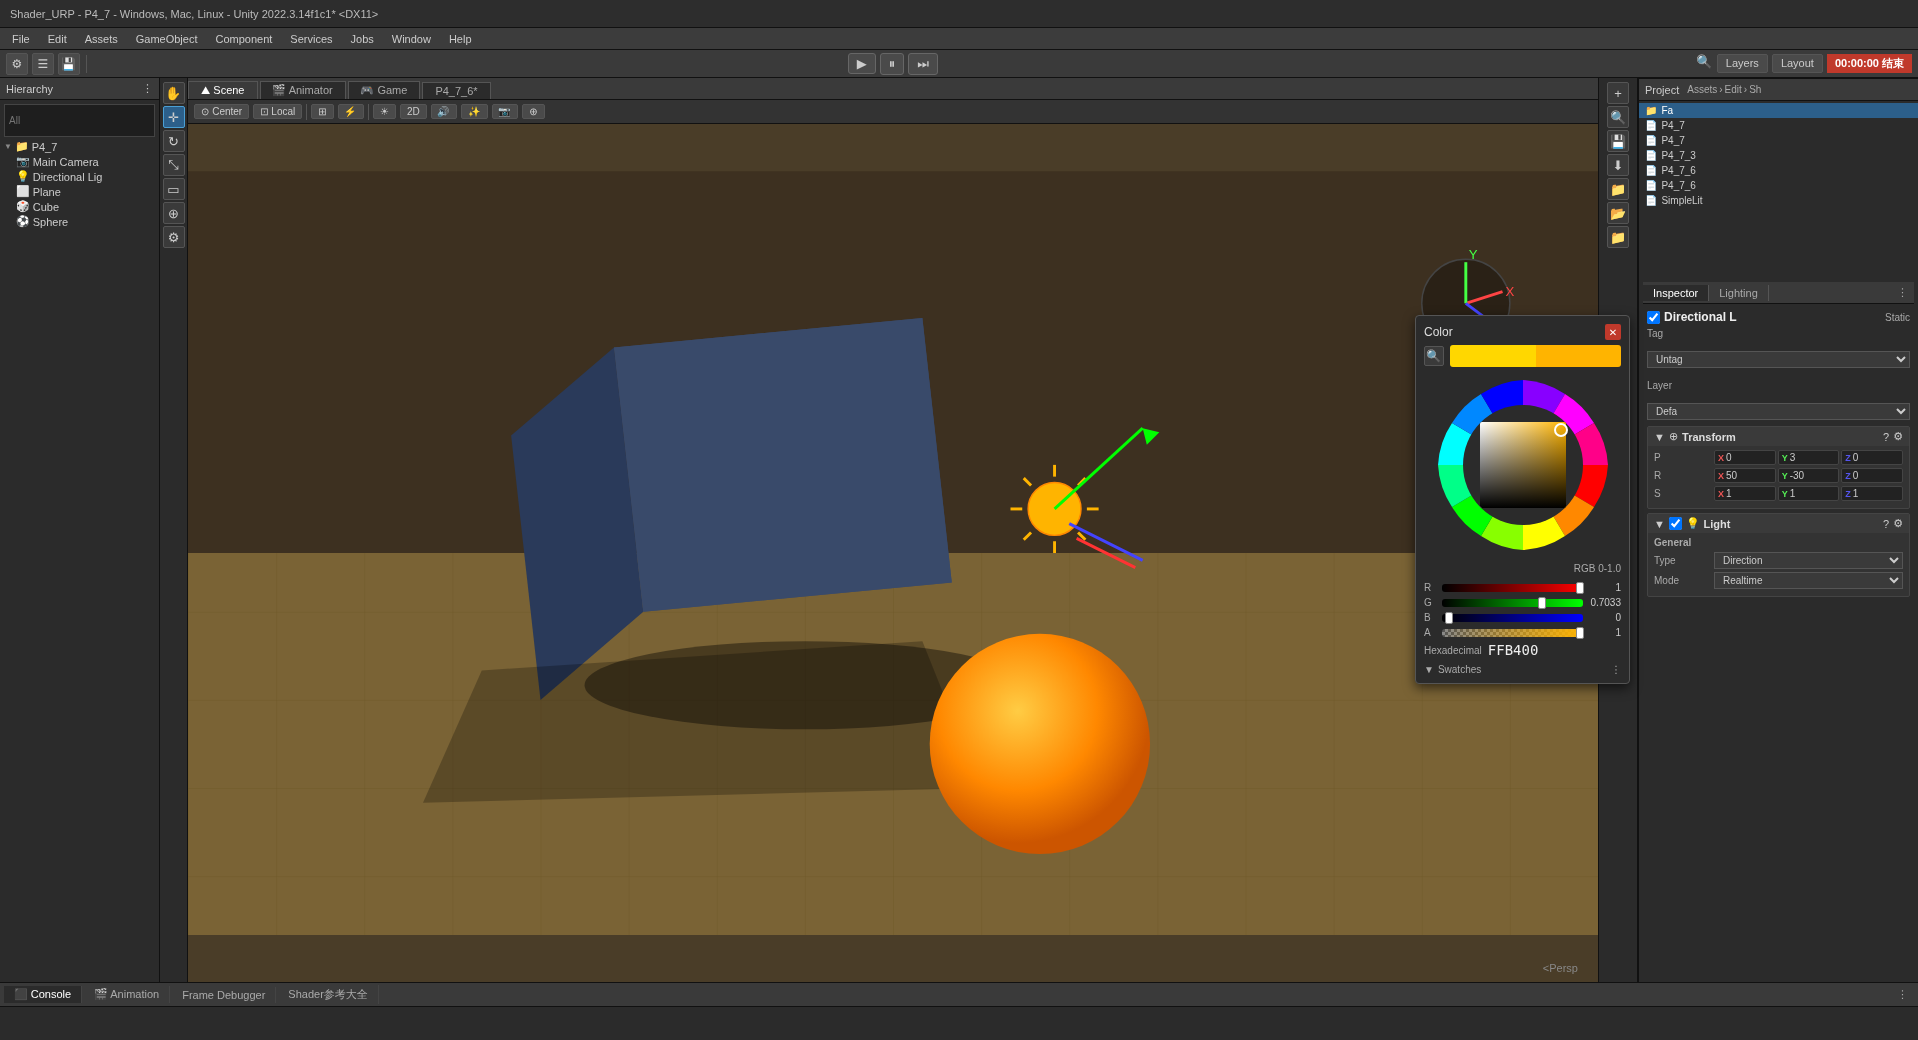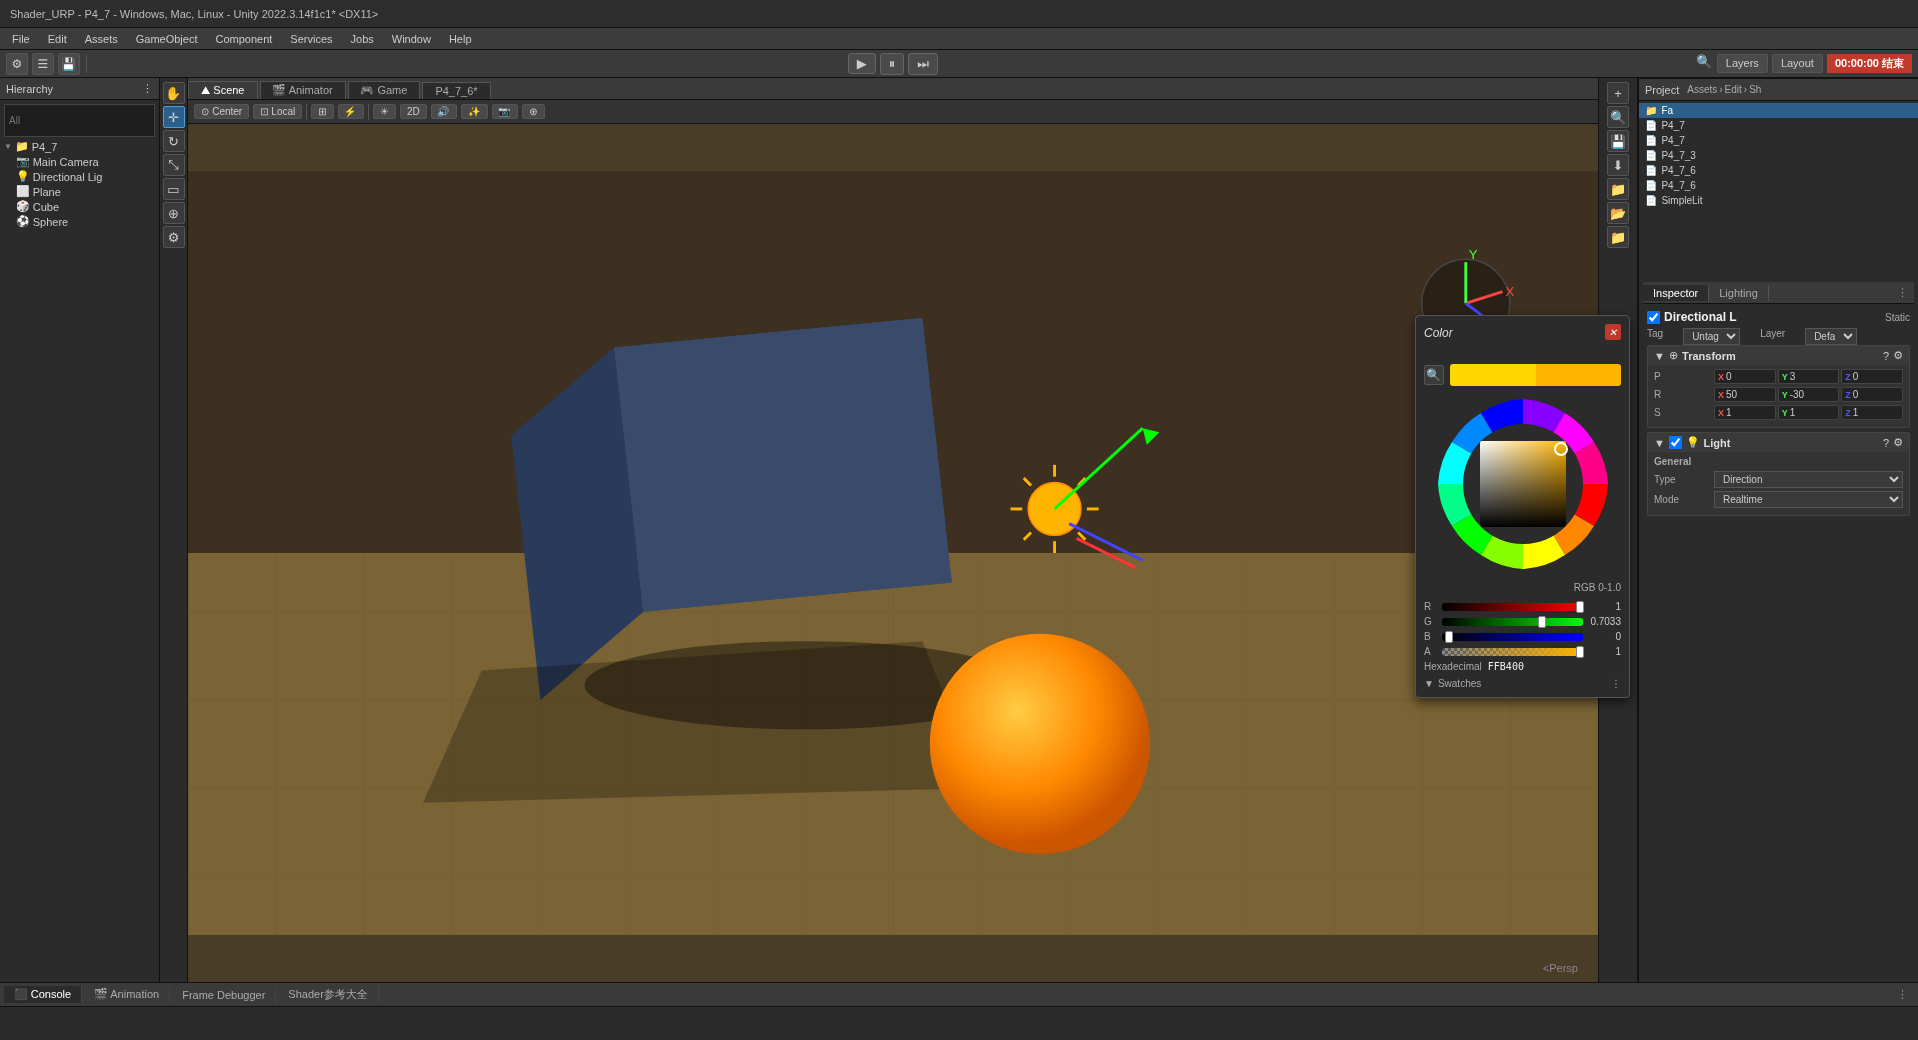"Color" .cp-titlebar { align-items: flex-end -> center; font-style: italic -> none; margin-bottom: 24px -> 5px }
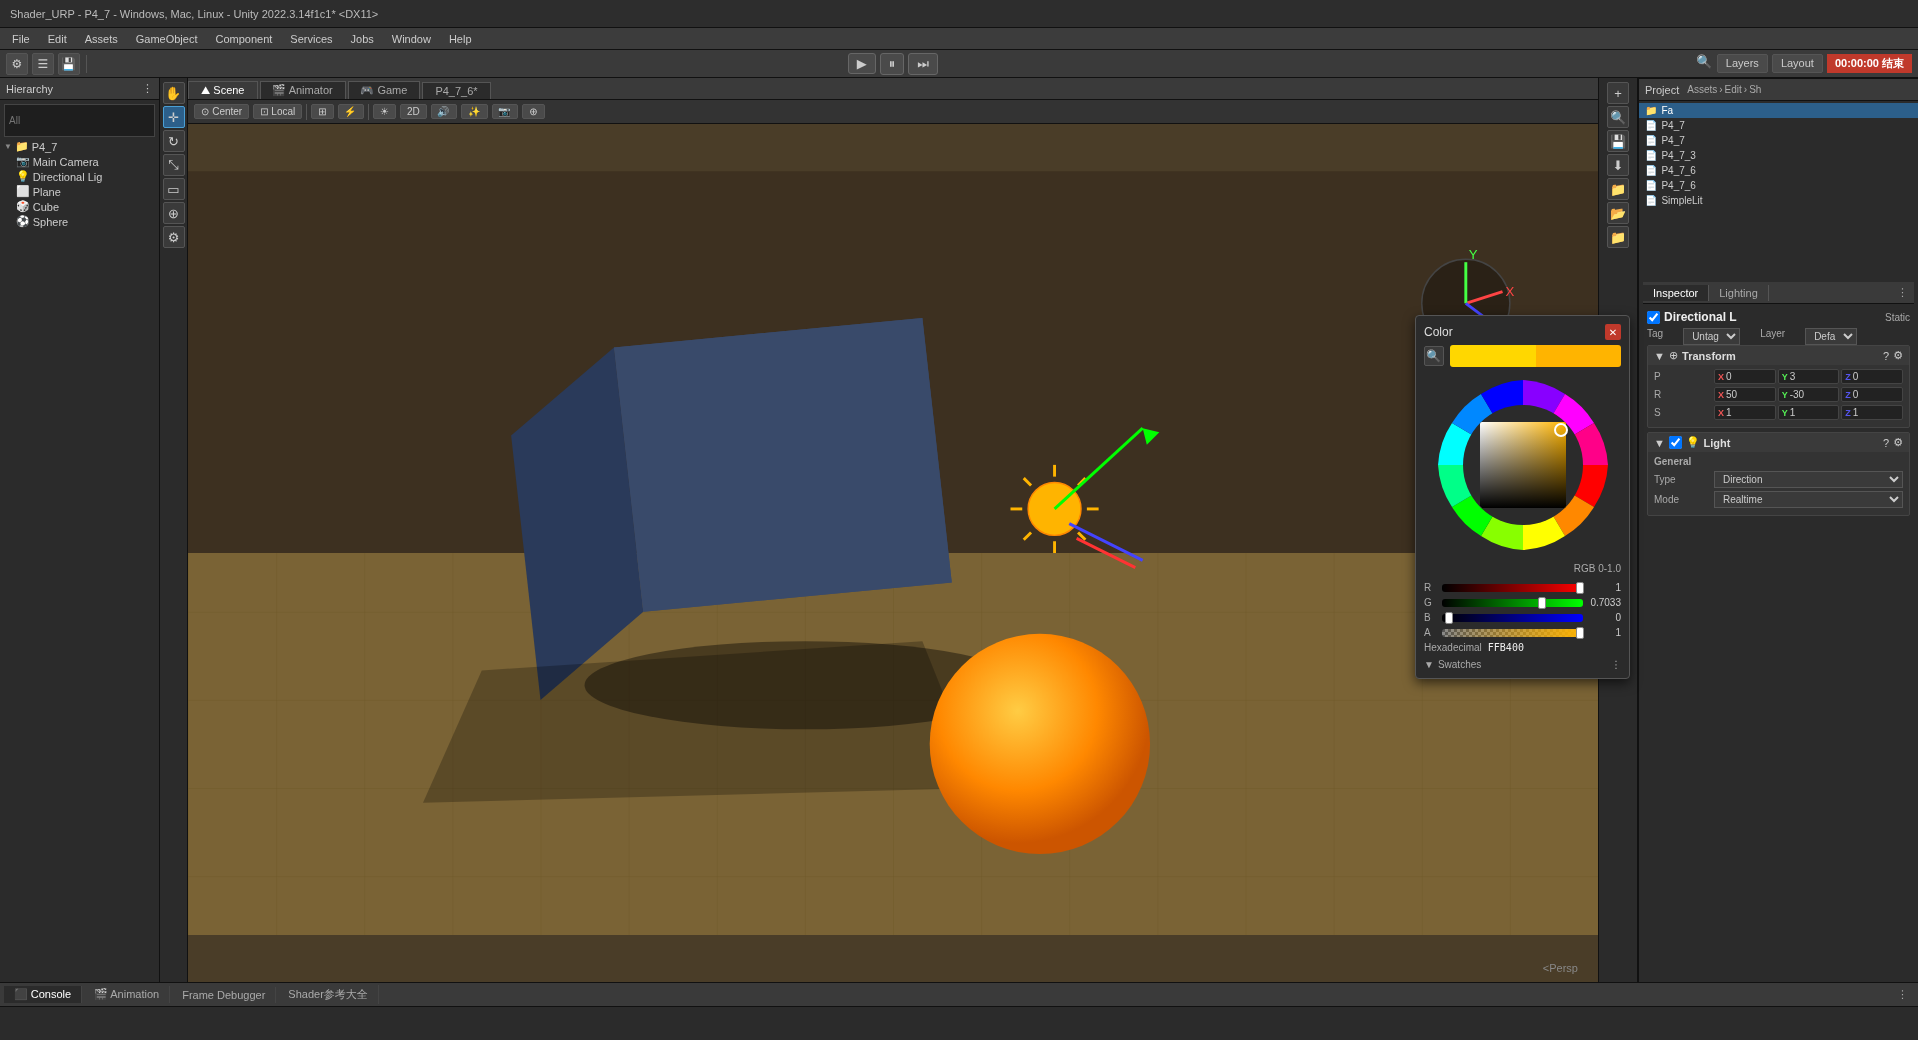"Tag" .tag-layer { flex-direction: none -> column; gap: 20px -> 12px; margin-bottom: none -> 6px }
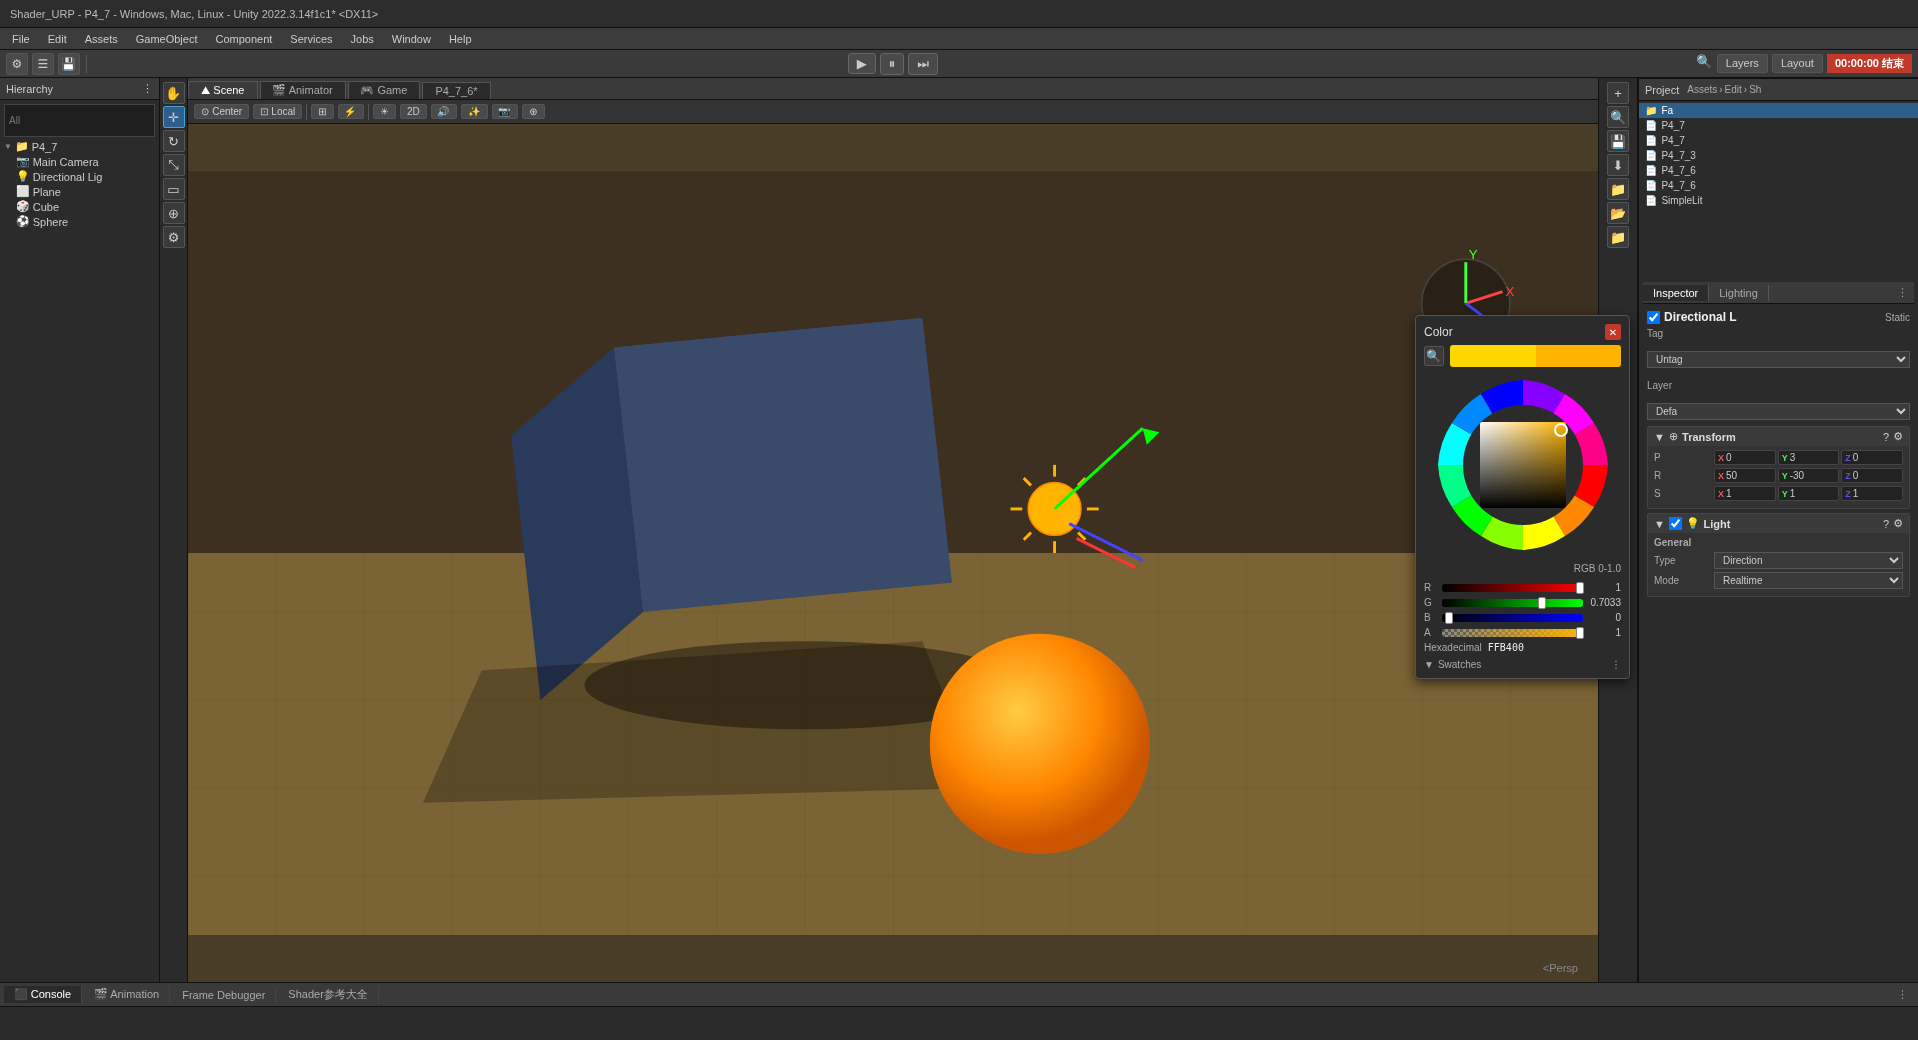"FFB400" .cp-hex-val { font-size: 10px -> 14px }
